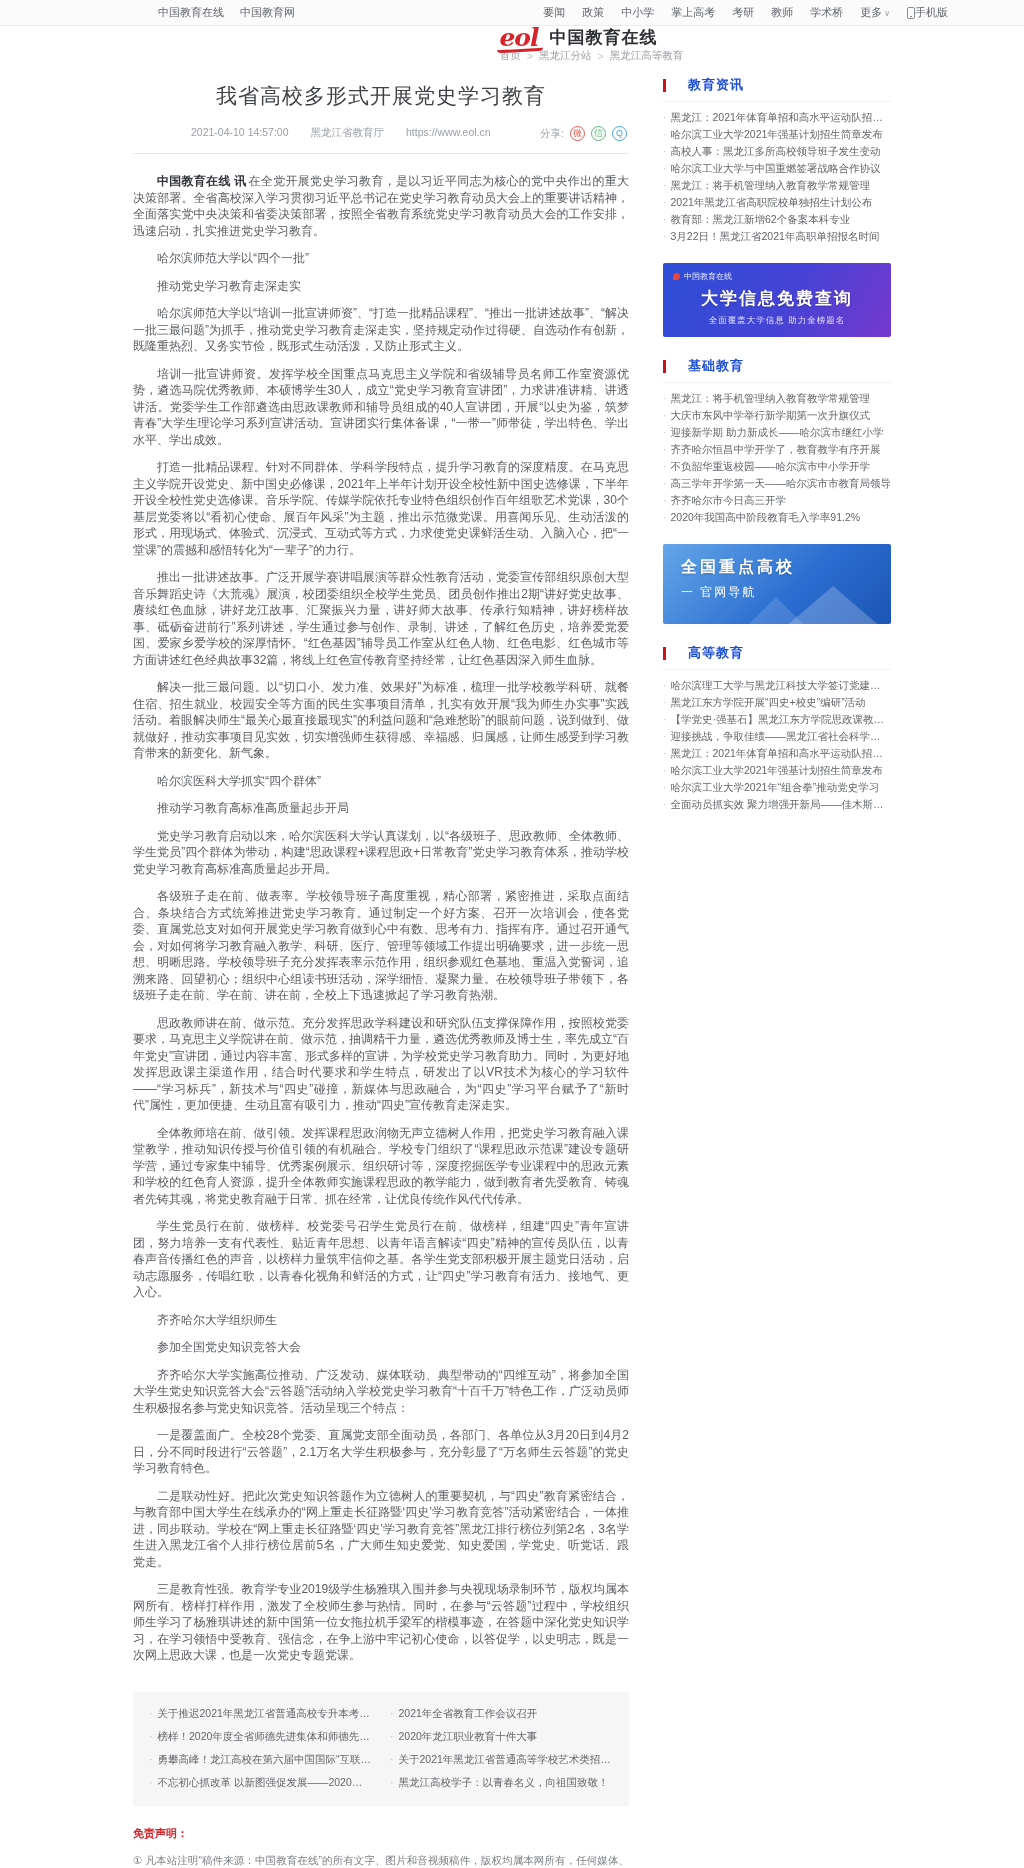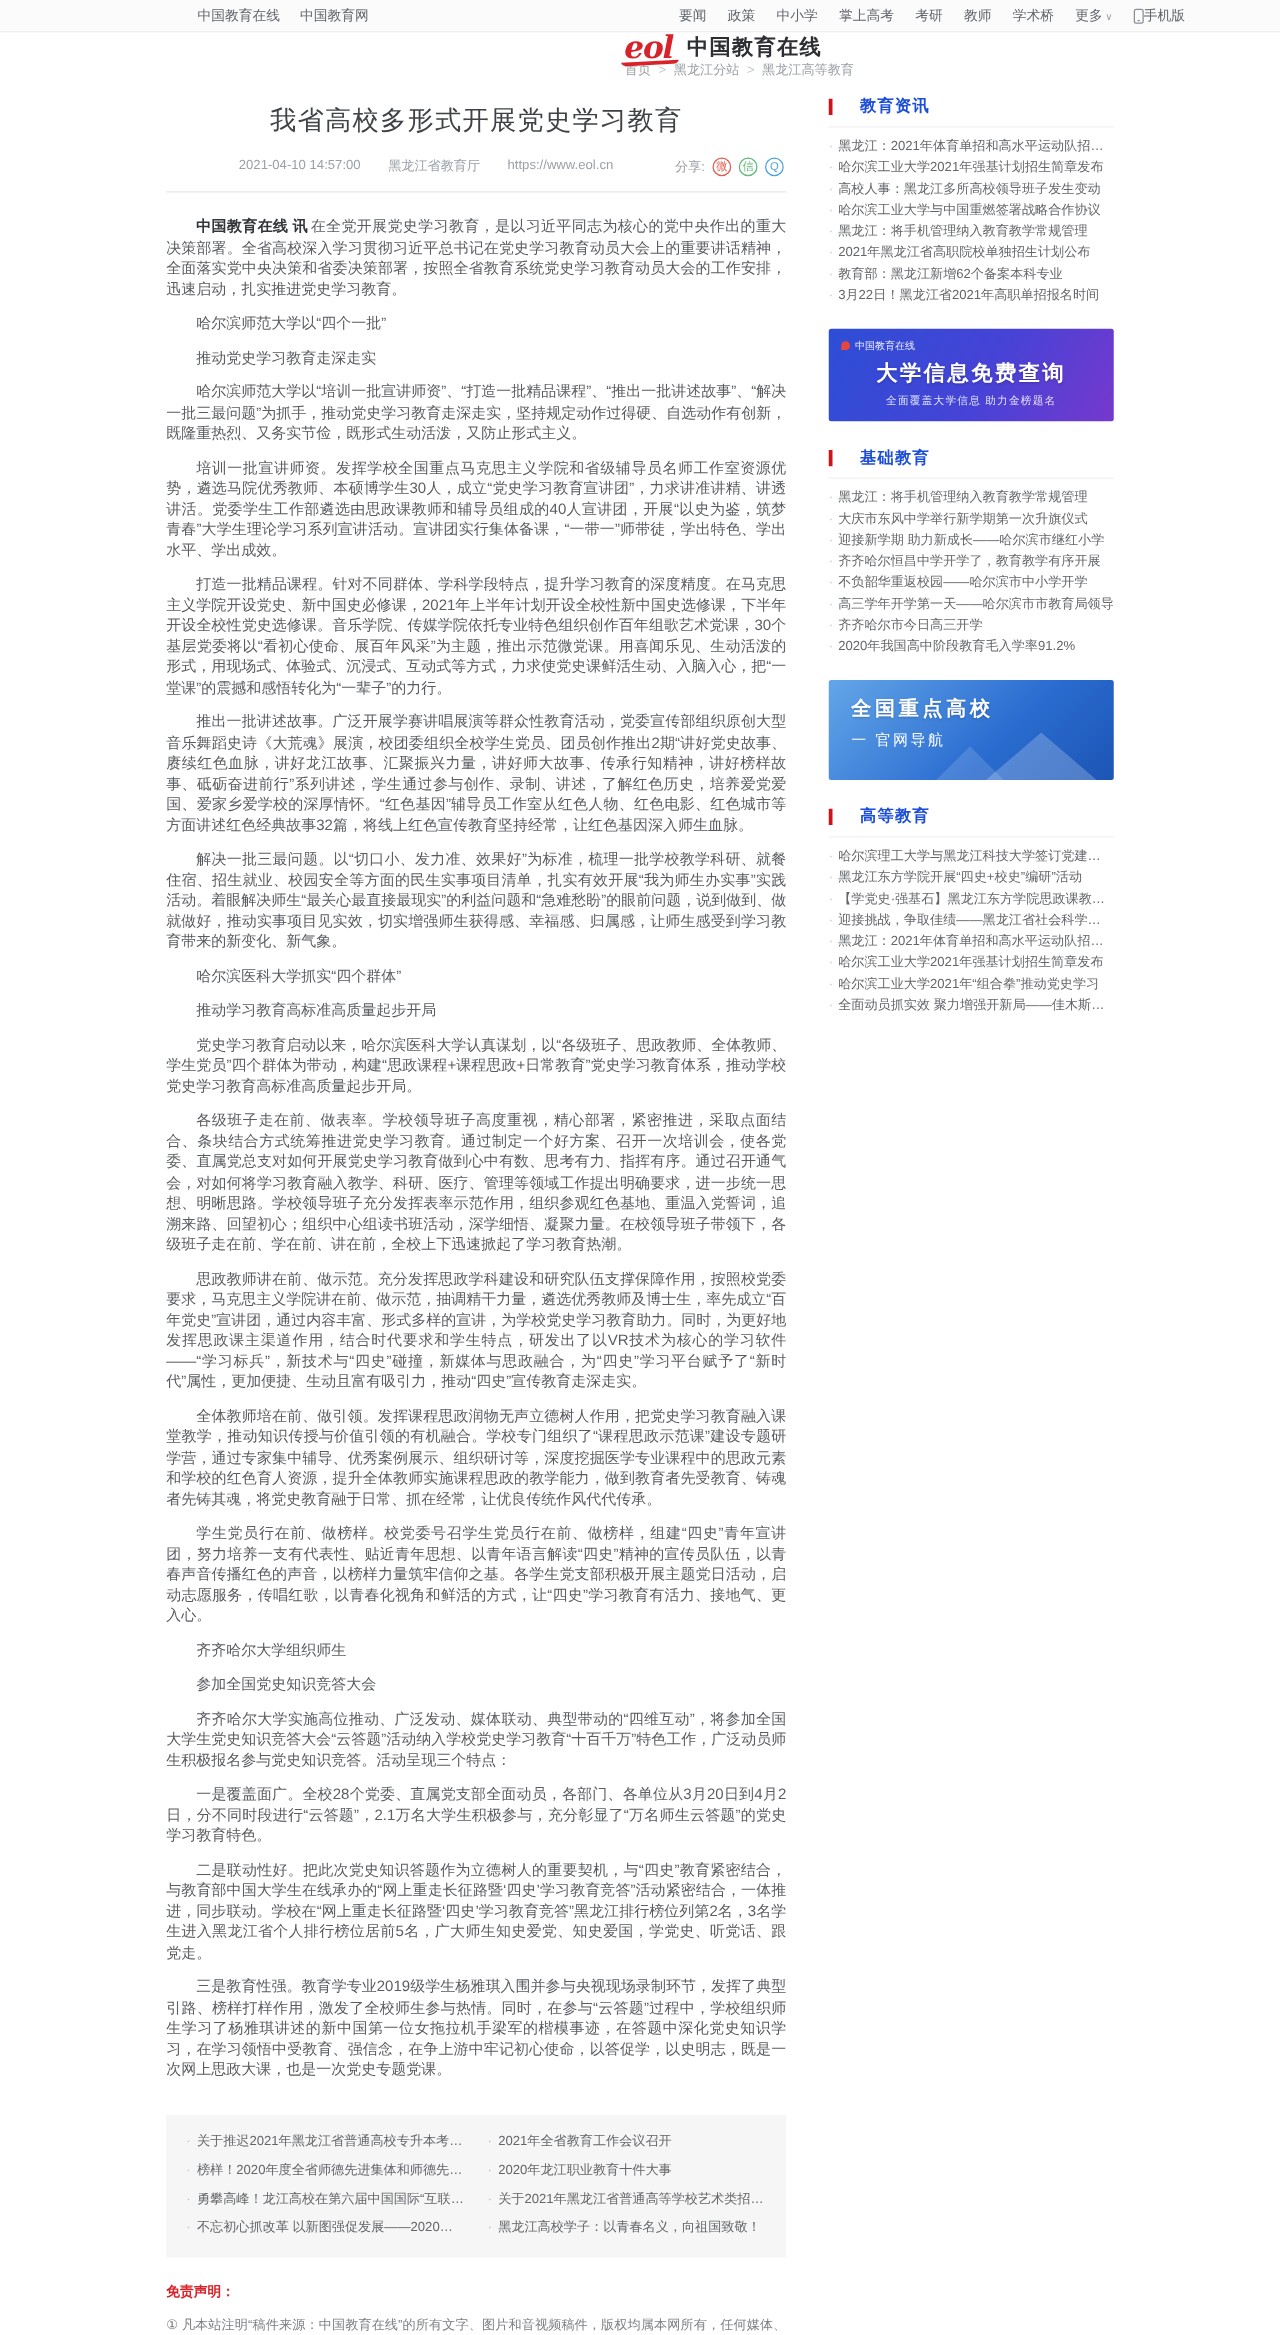"三是教育性强。教育学专业2019级学生杨雅琪入围并参与央视现场录制环节，发挥了典" span { text: 发挥了典型引路 -> 版权均属本网所有 }
